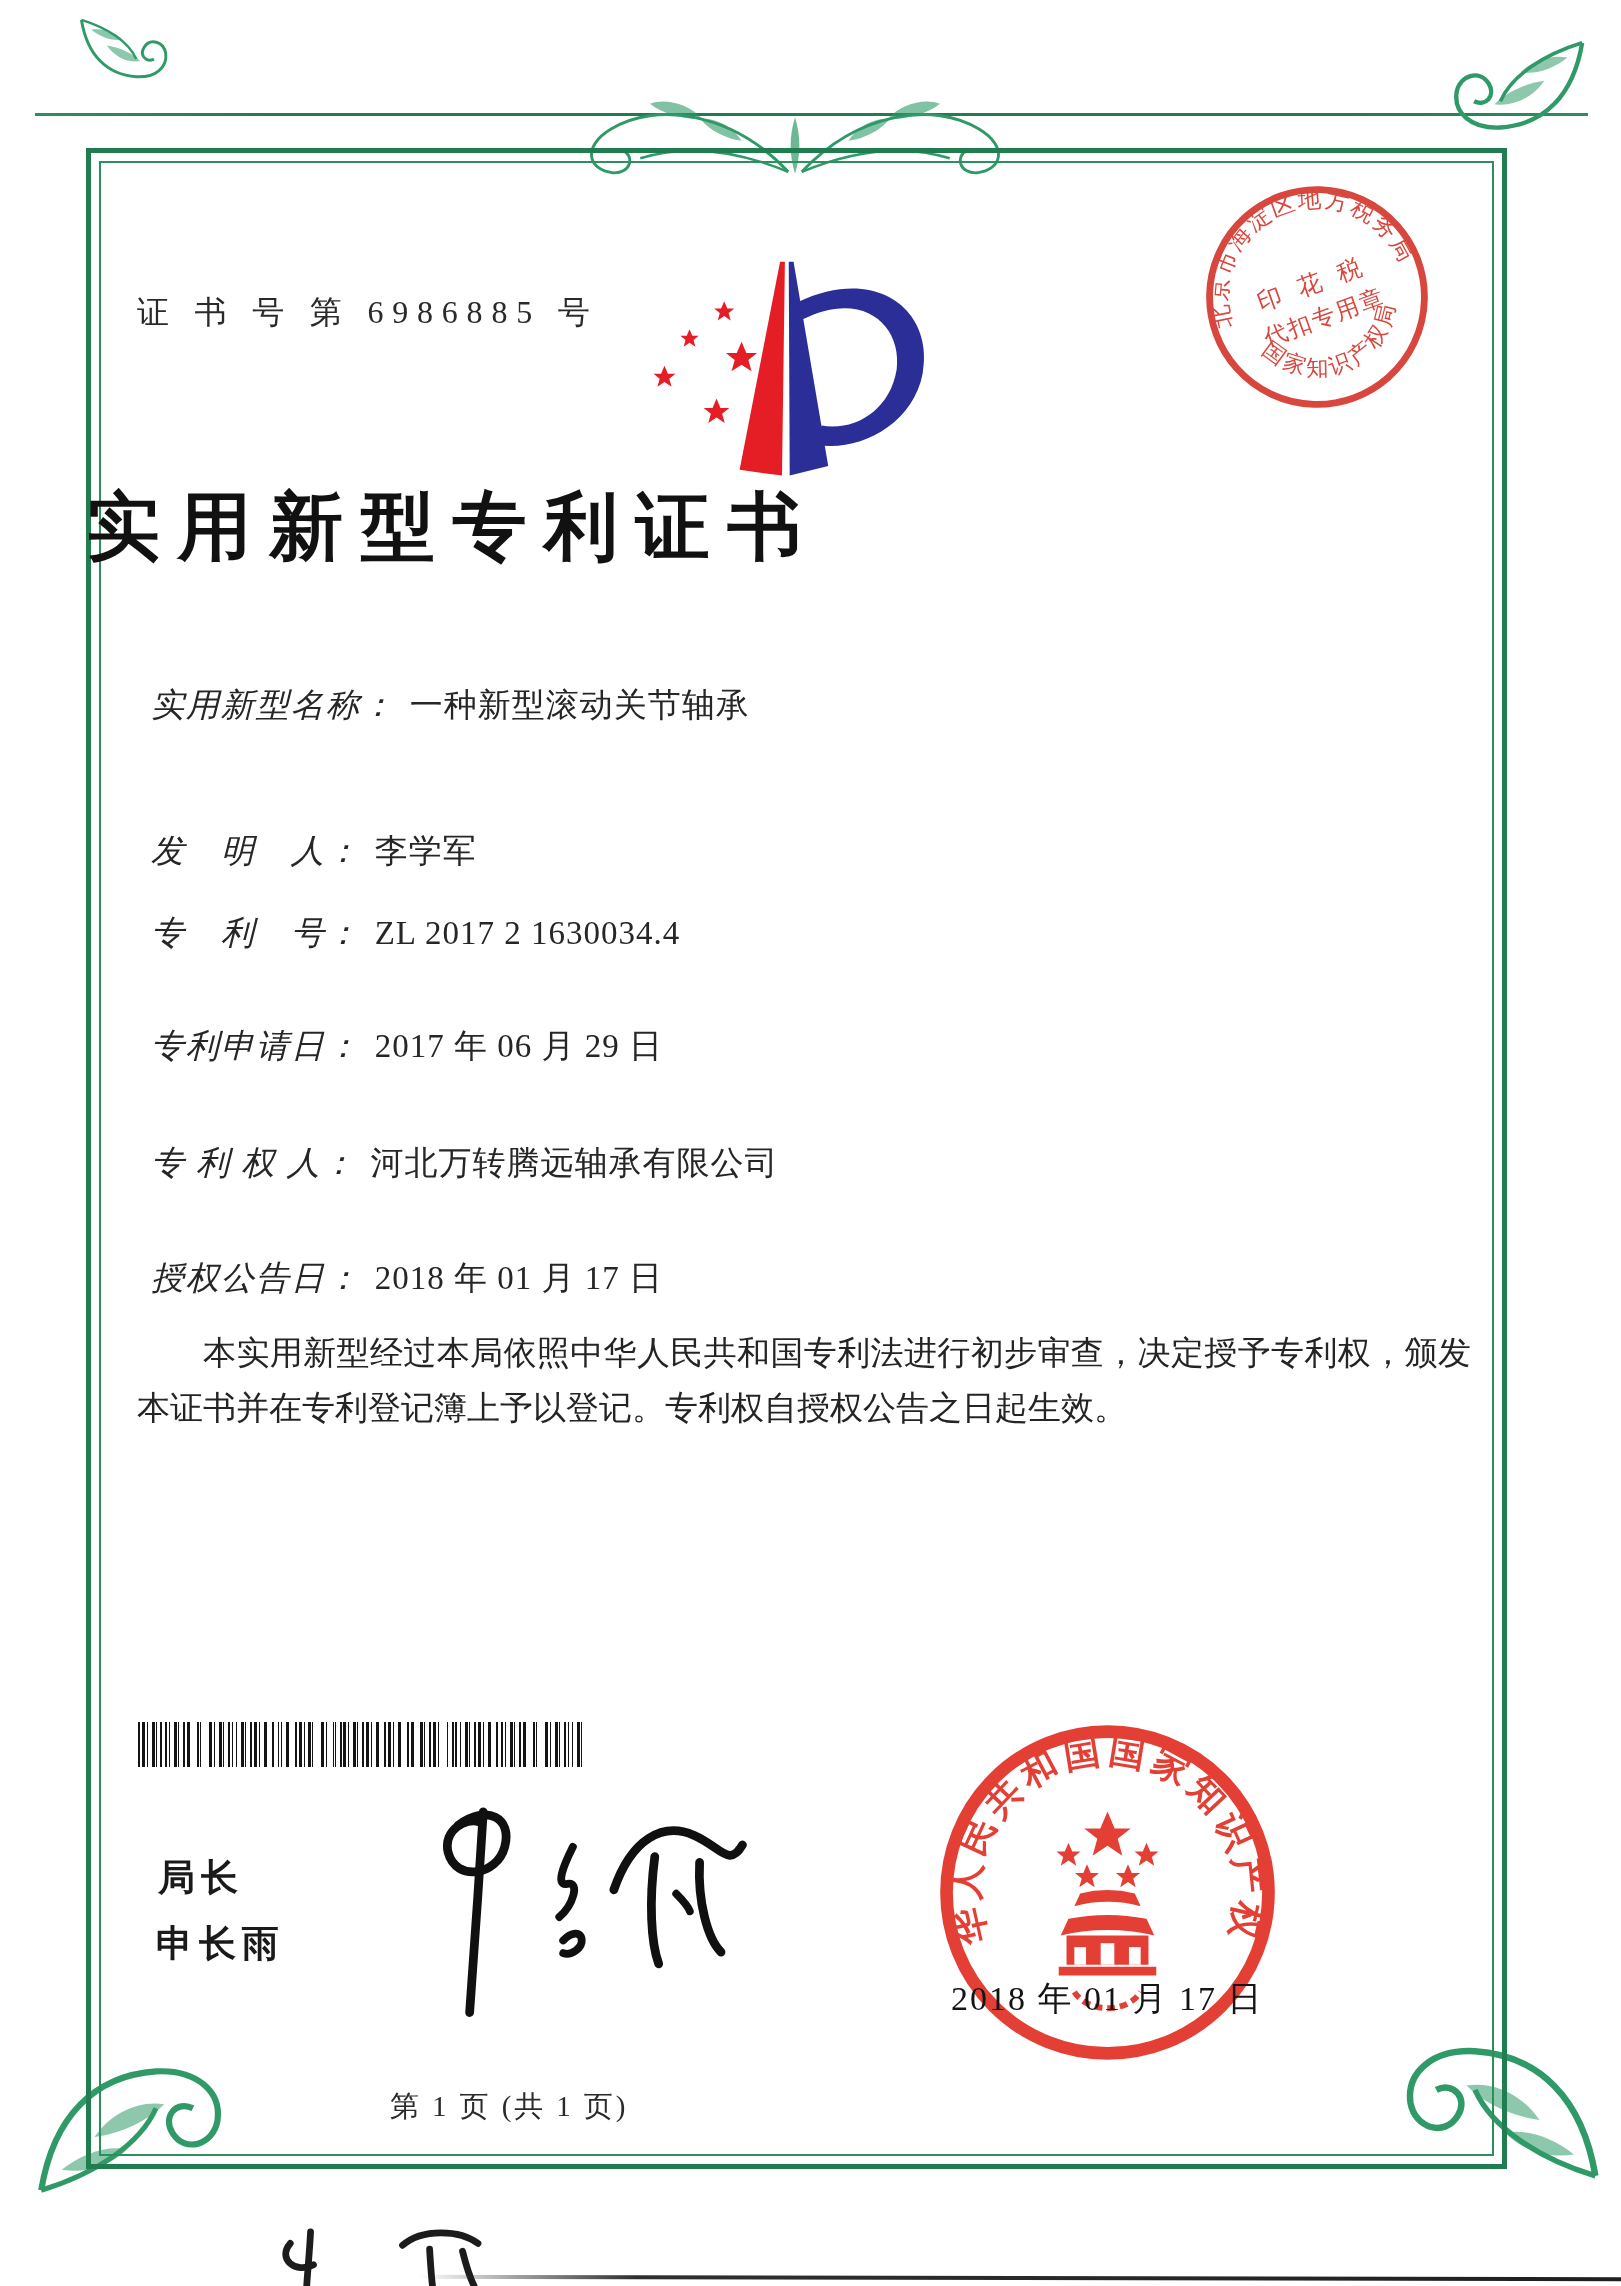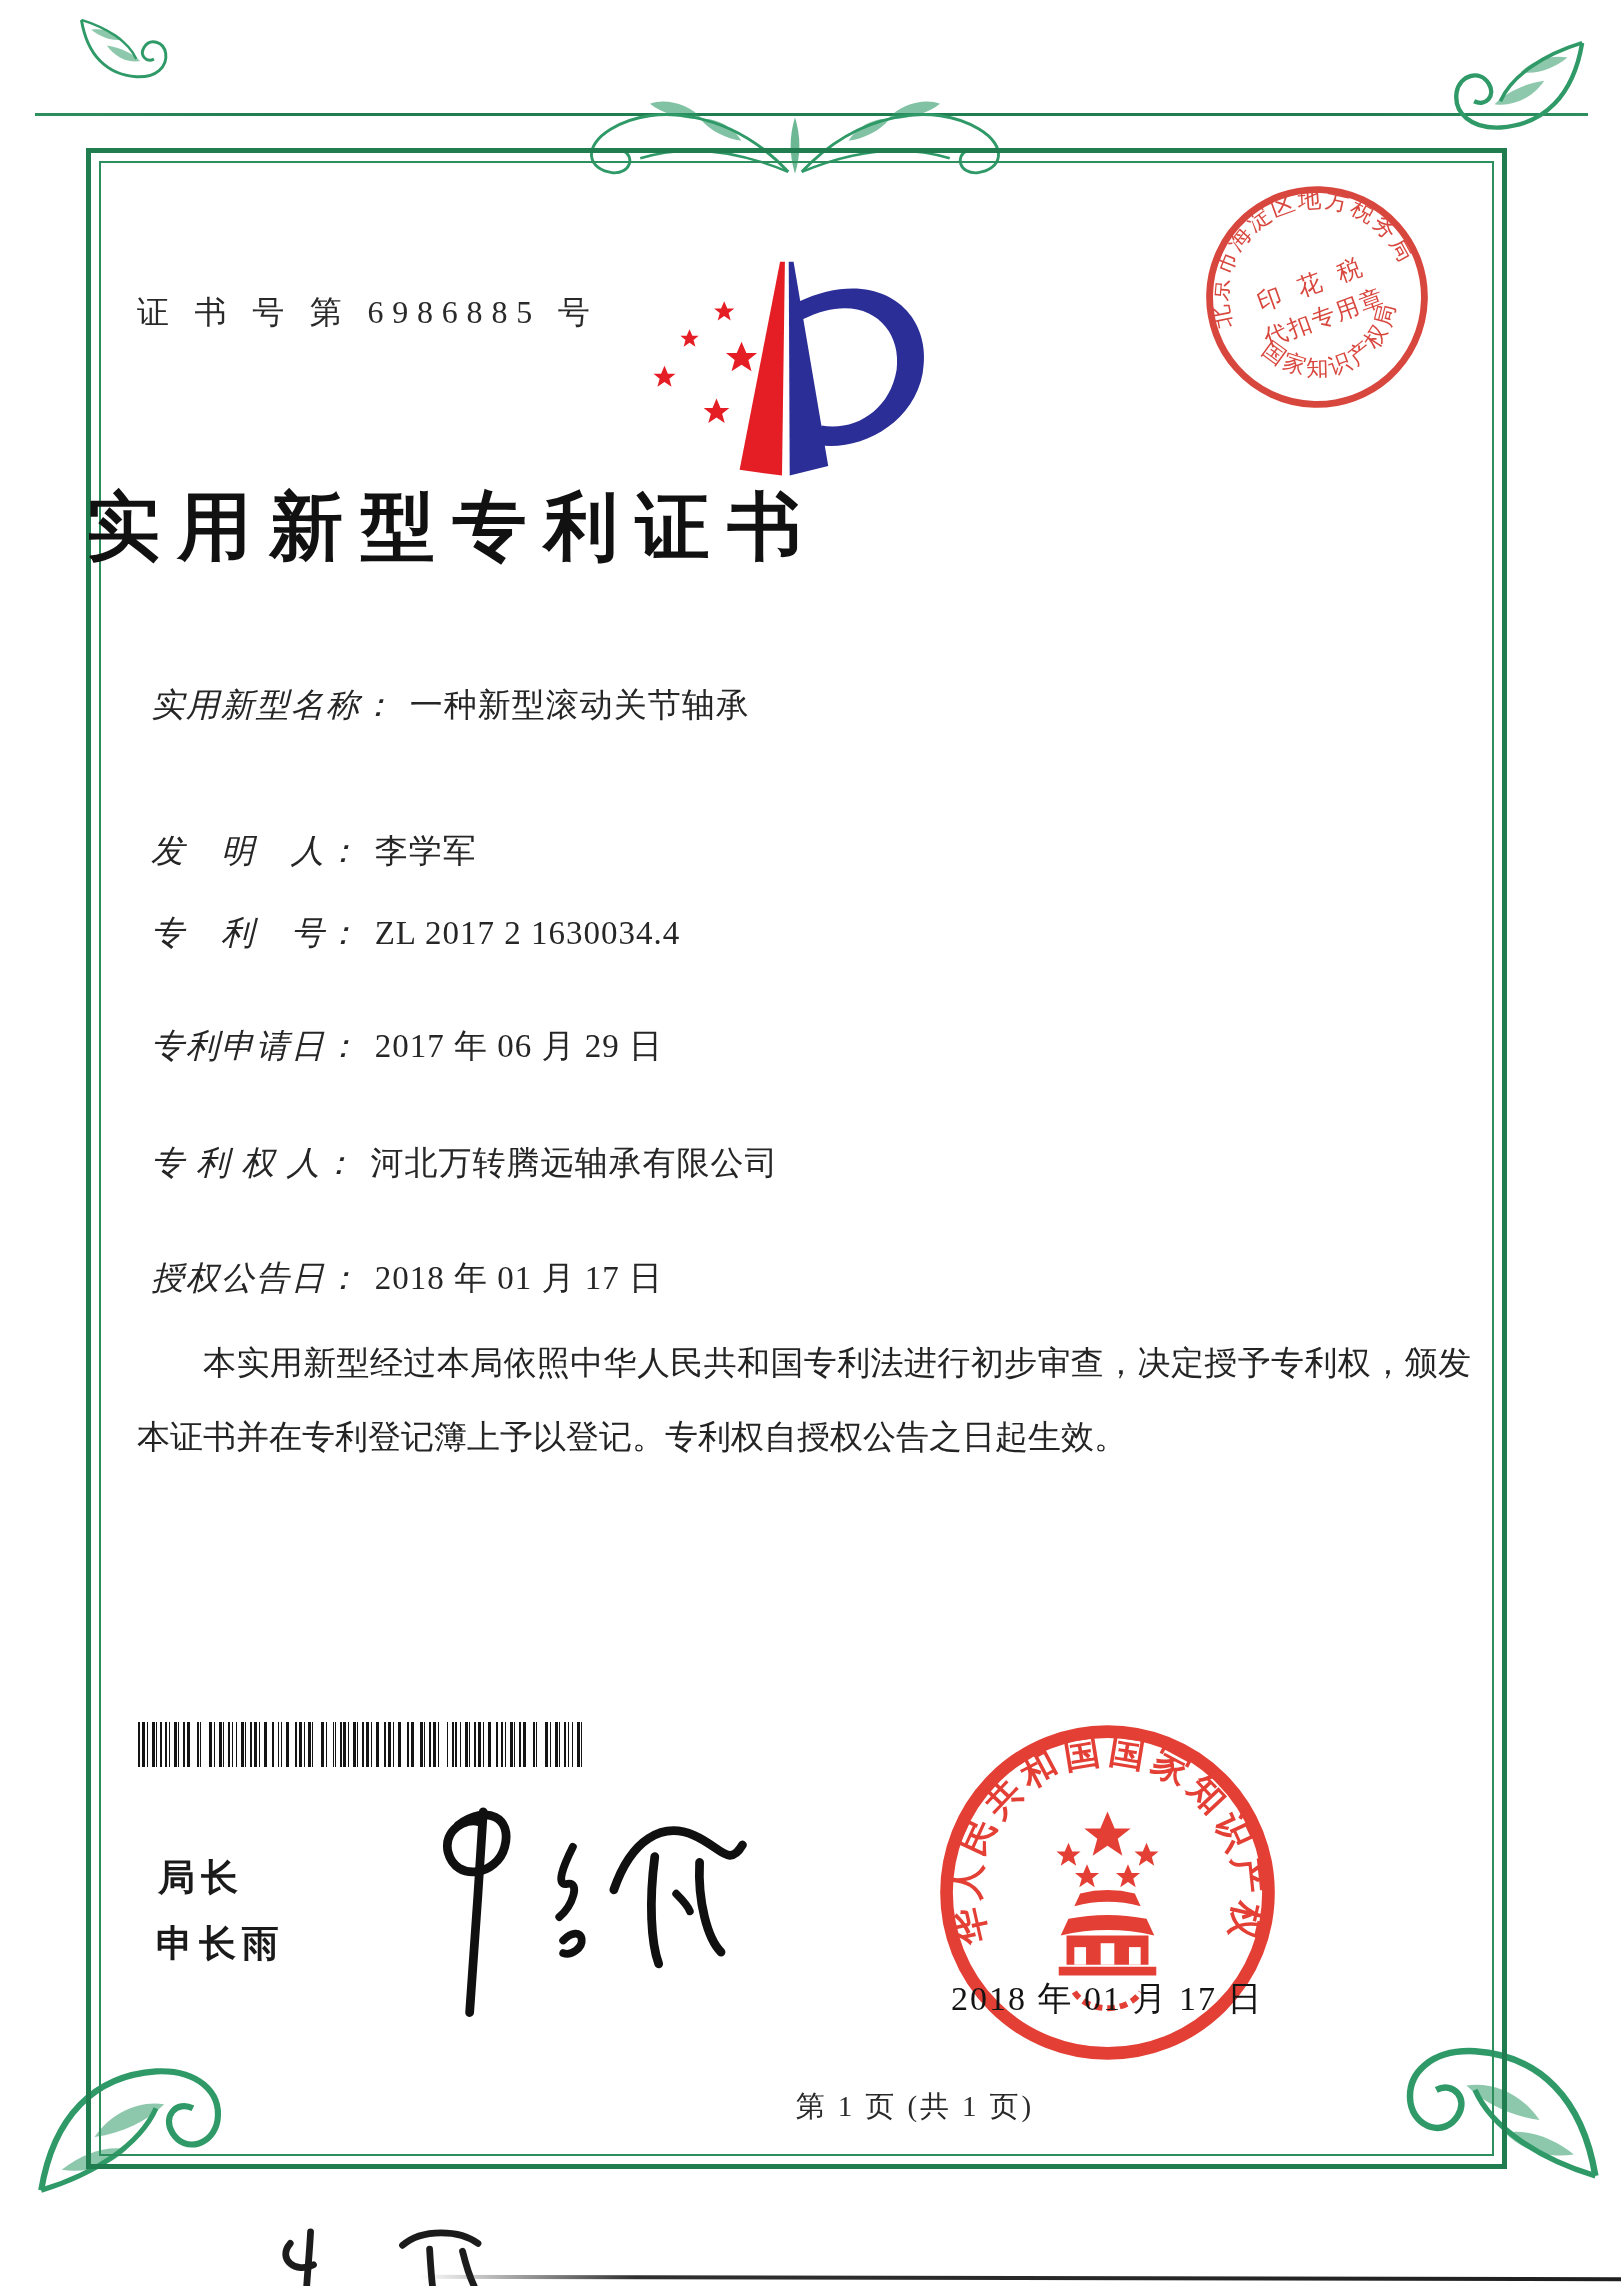"本实用新型经过本局依照中华人民共和国专利法进行初步审查，决定授予专利权，颁发本证" .body-text { line-height: 74px -> 55px }
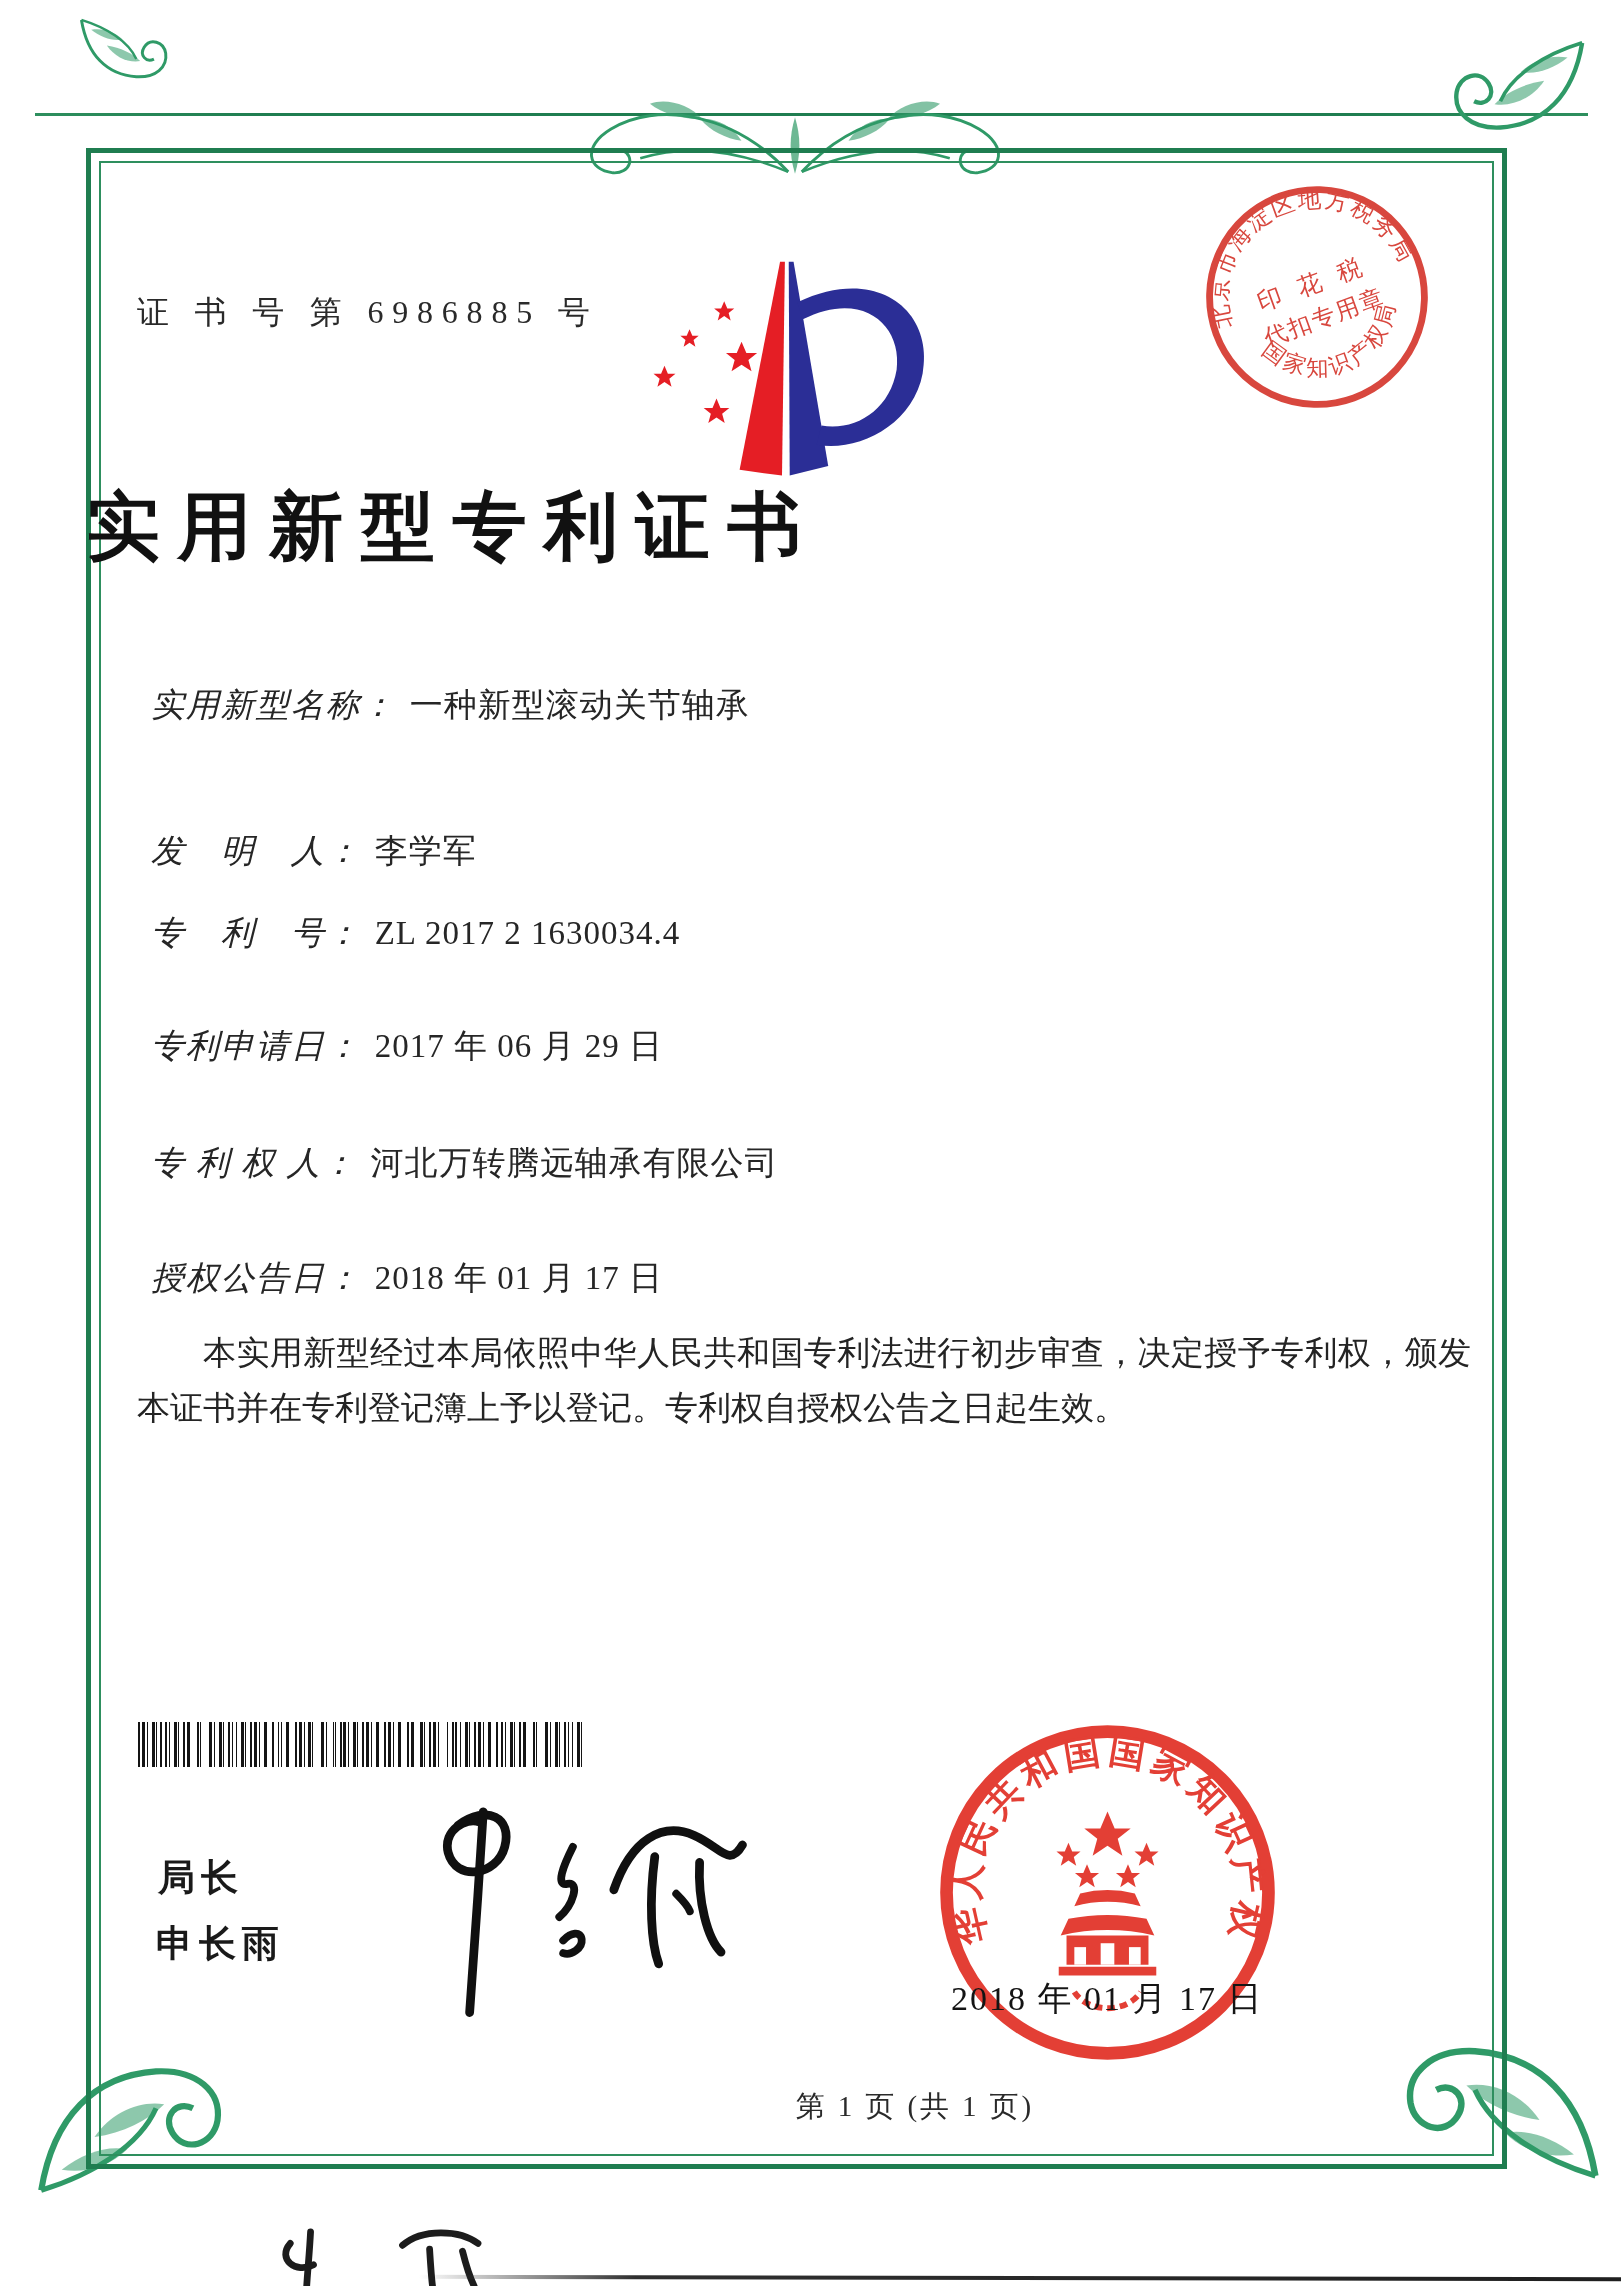"第 1 页 (共 1" .footer { text-align: right -> left }
